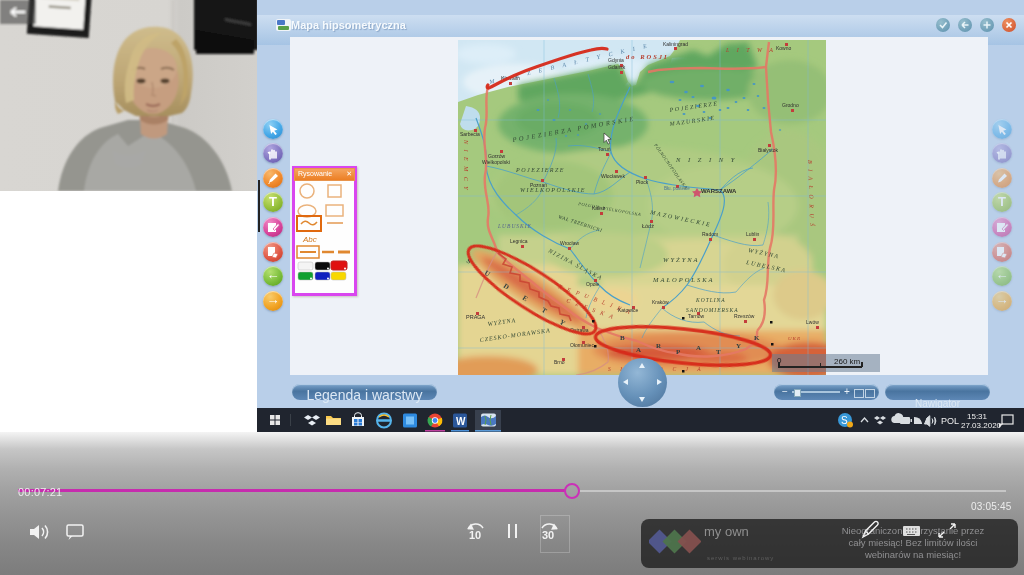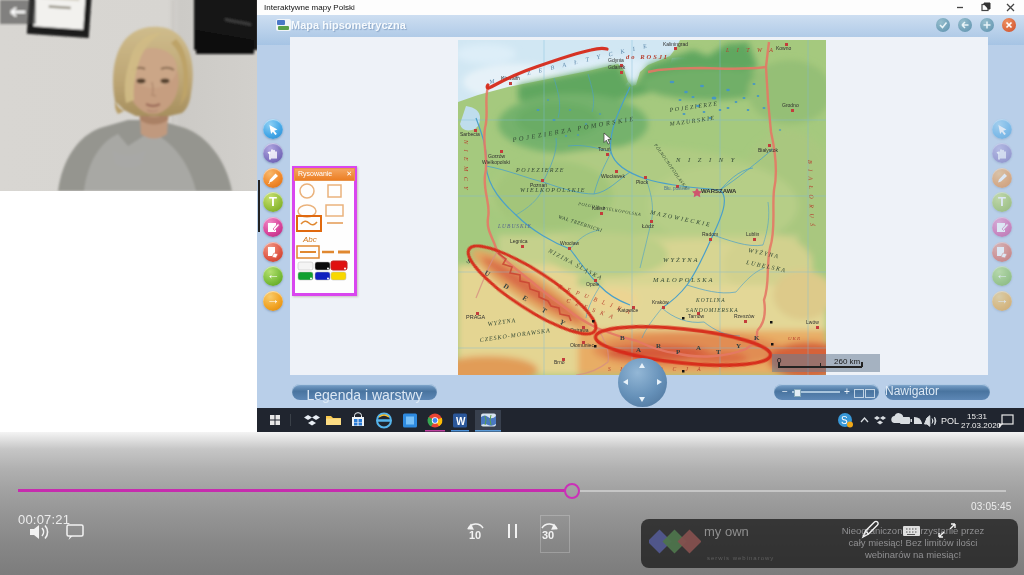"Interaktywne mapy Polski" div.abs { html: <div> <div>Interaktywne mapy Polski</div> <svg> <path></path> <rect></rect> <path></path> <path></path> </svg> </div> -> none }
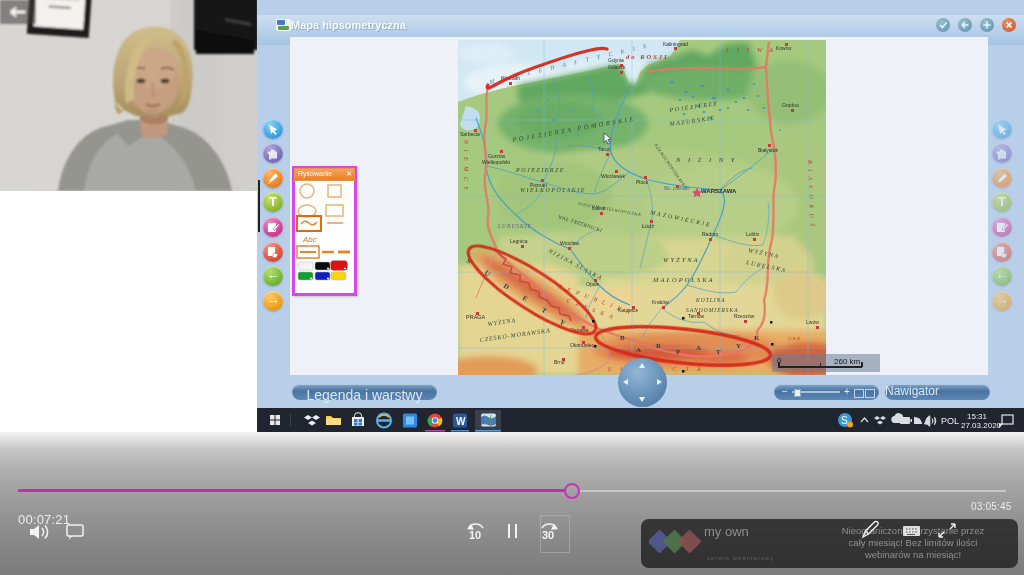"Nawigator" div { font-size: 12px -> 10px; margin-top: 0 -> 14px; text-align: left -> center }
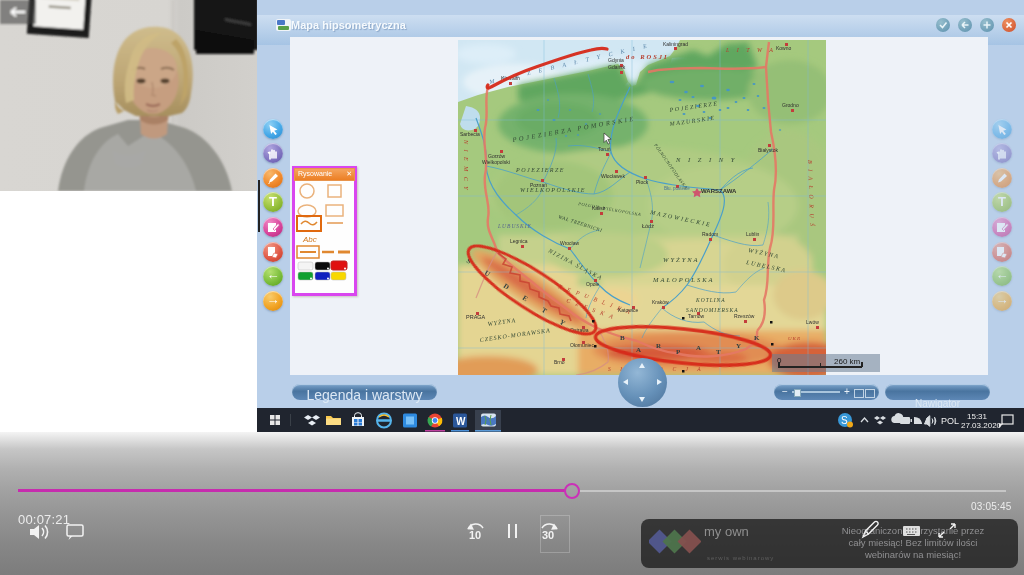"00:07:21" div.abs { font-size: 13px -> 11px; top: 80px -> 54px }
